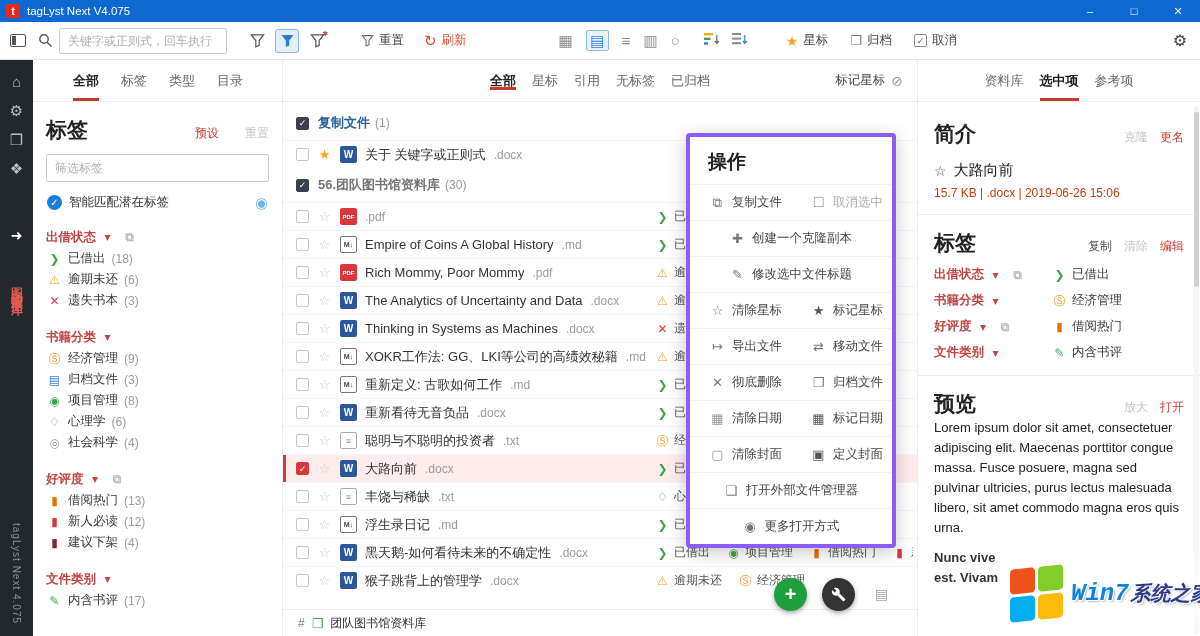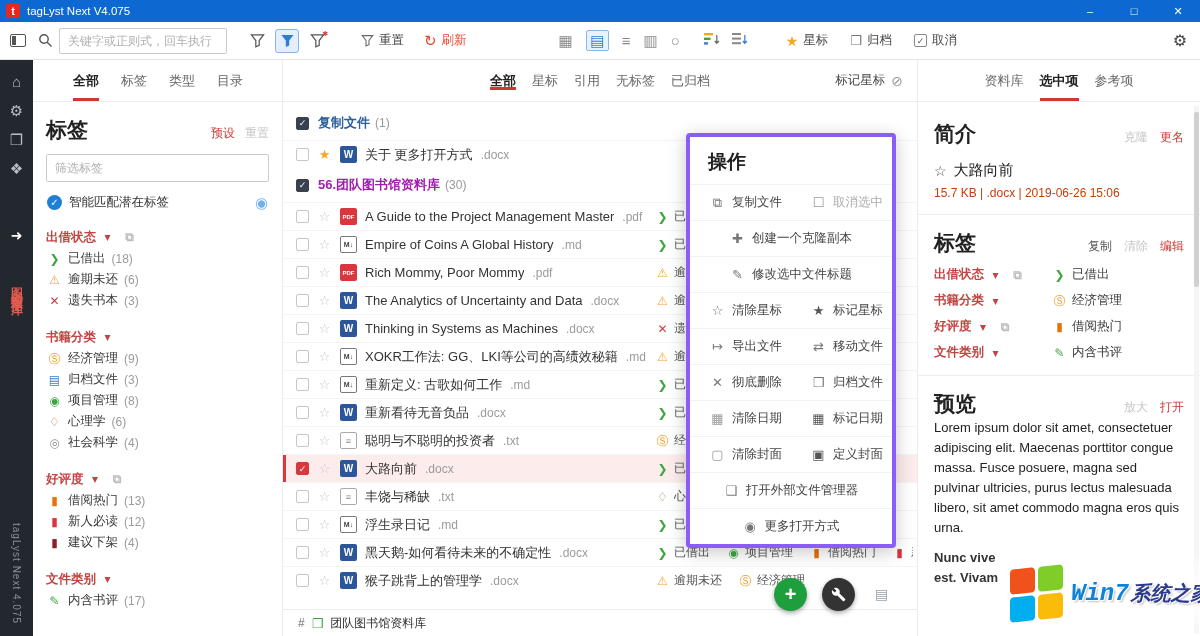"预设" .lp-links { gap: 10px -> 26px }
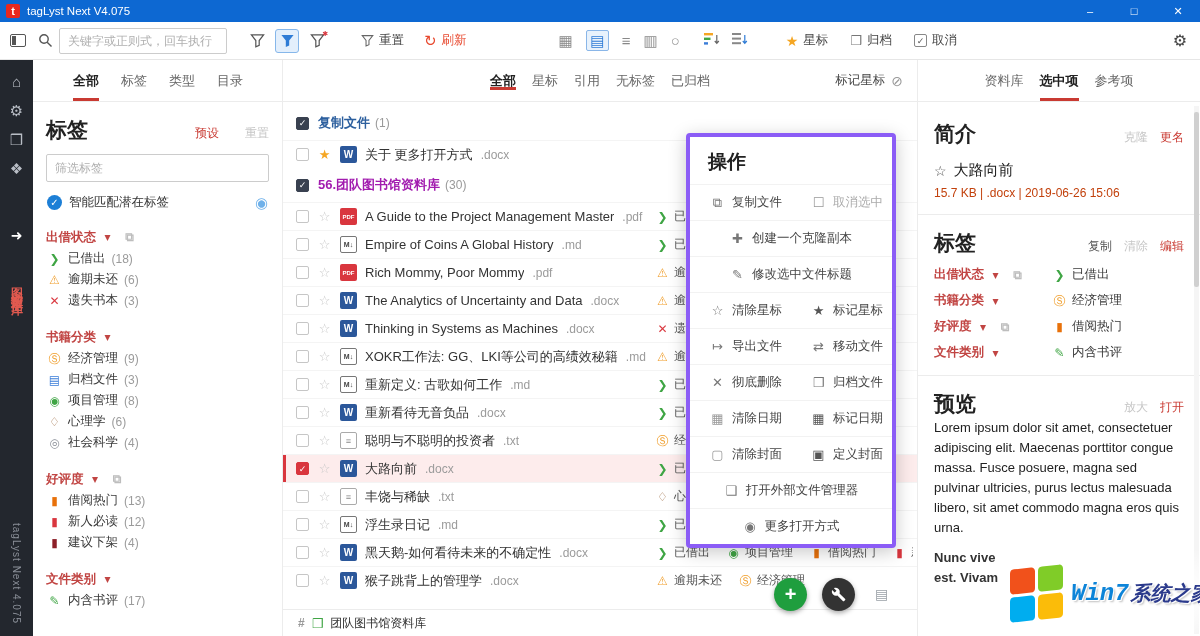"关于 更多打开方式" span.fname { text: 更多打开方 -> 关键字或正则 }
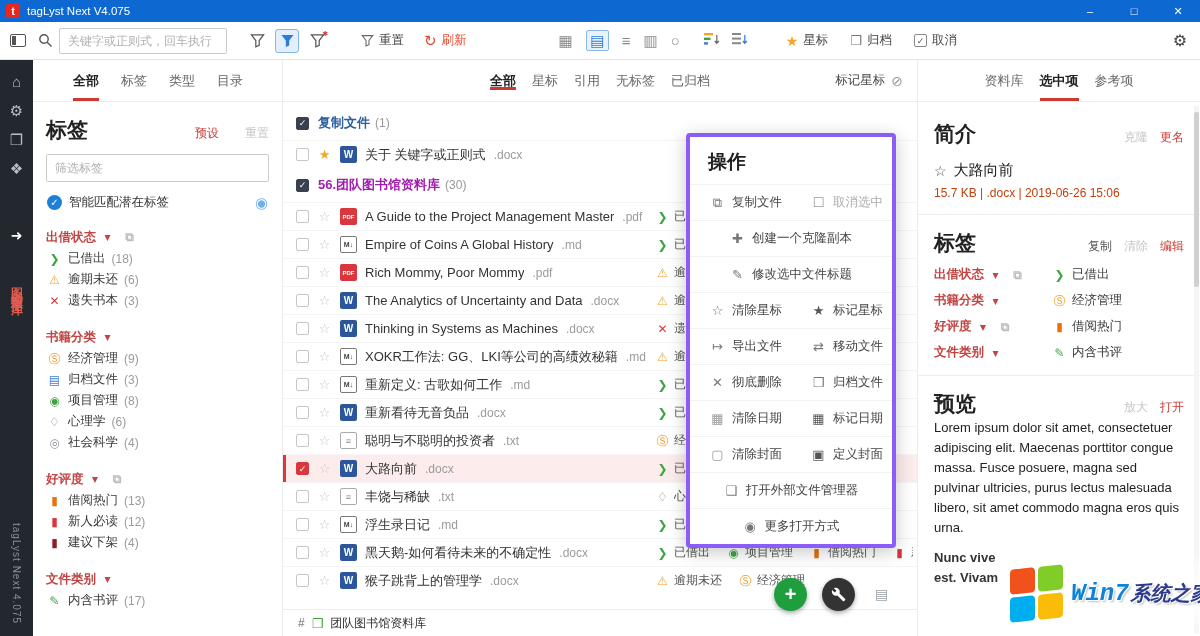"56.团队图书馆资料库" span.fgroup-title { color: #a21caf -> #737373 }
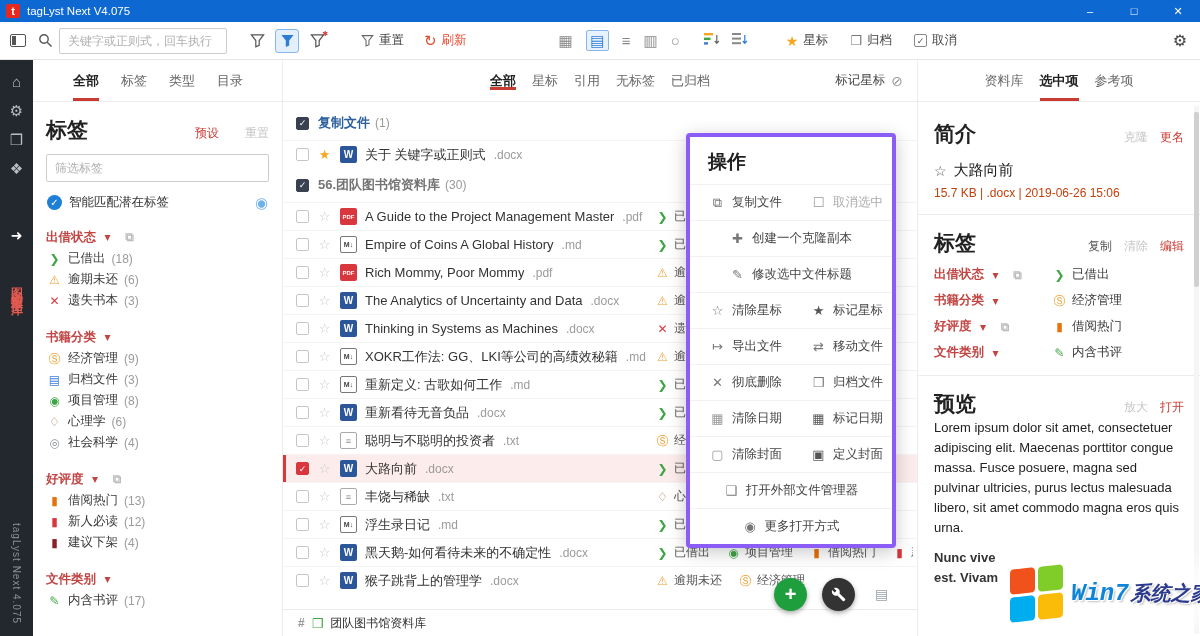"A Guide to the Project" span.fname { html: <span>A Guide to the Project Management Master</span> -> none }
